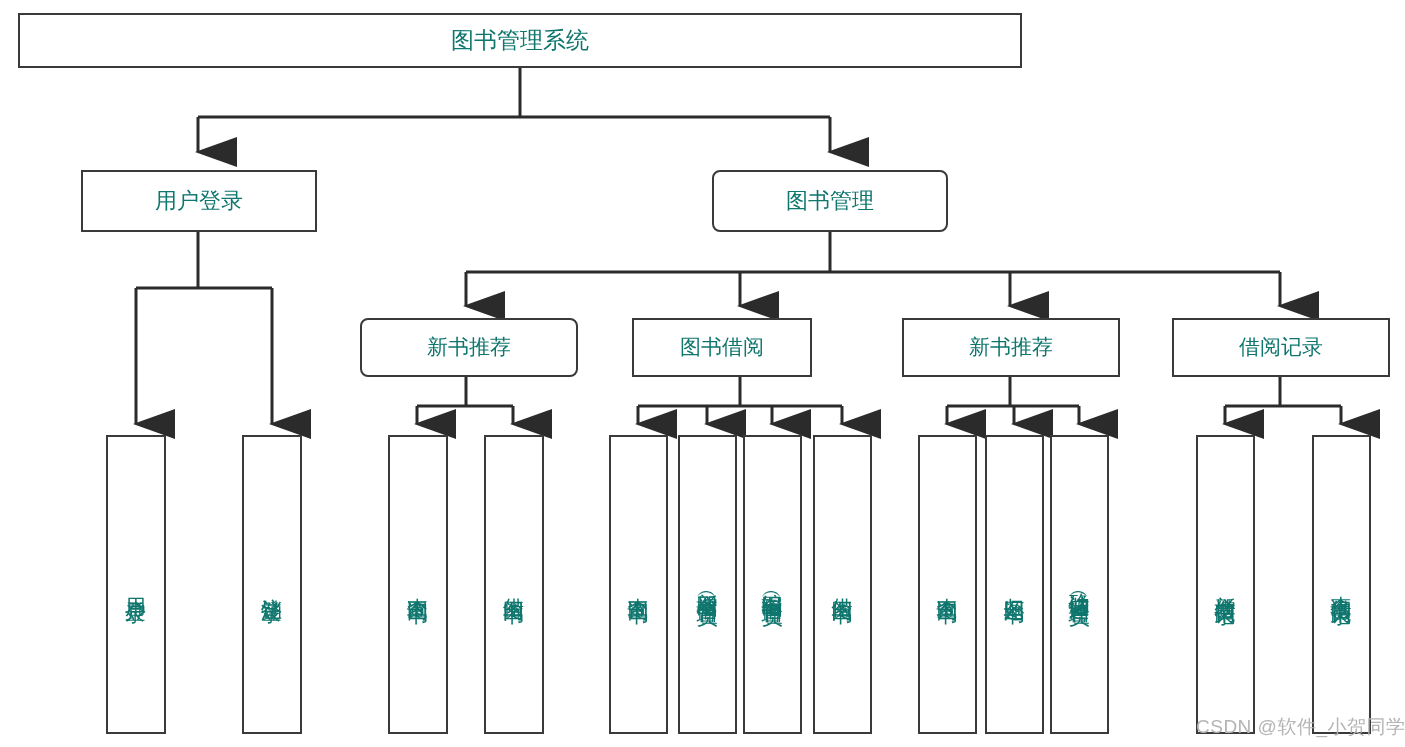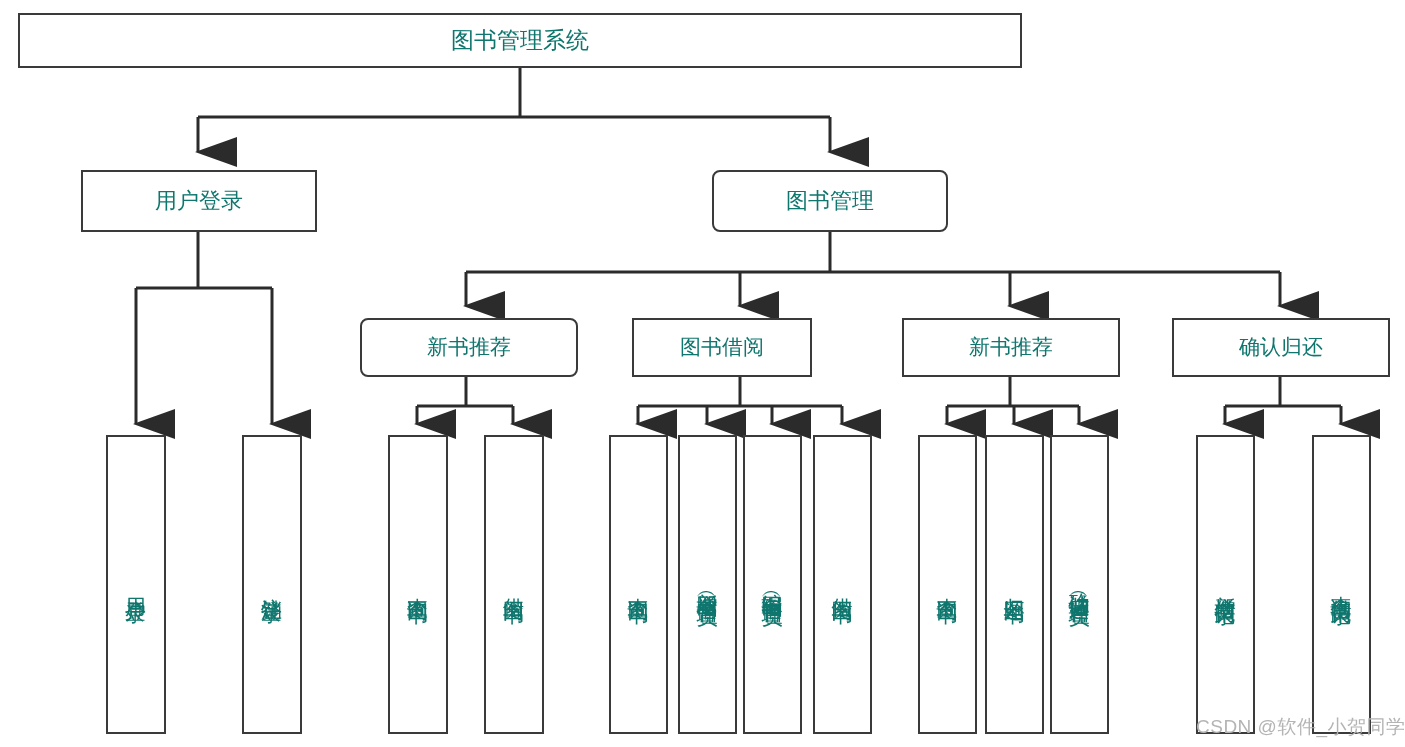"确认归还" span { text: 确认归还 -> 借阅记录 }
